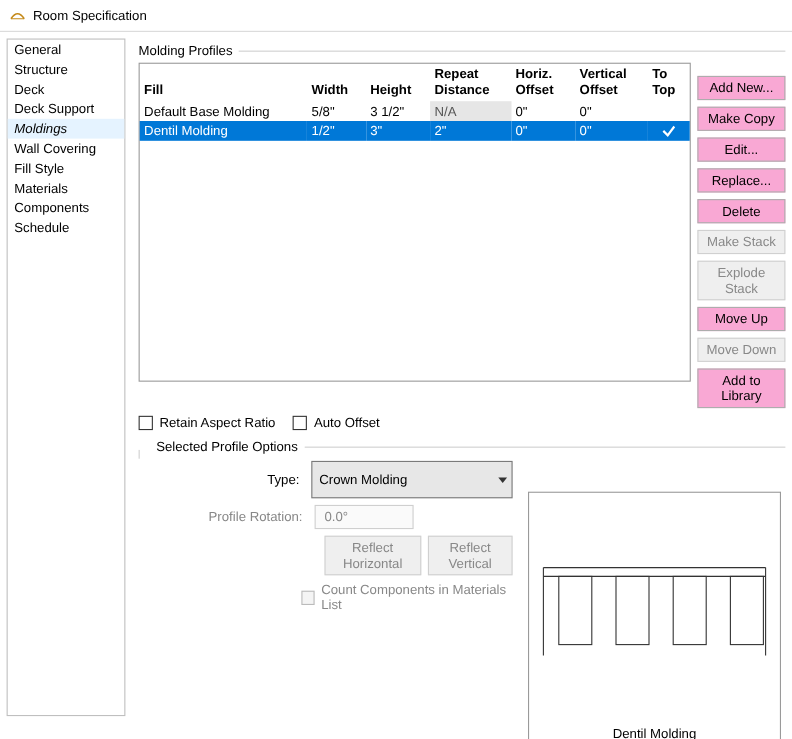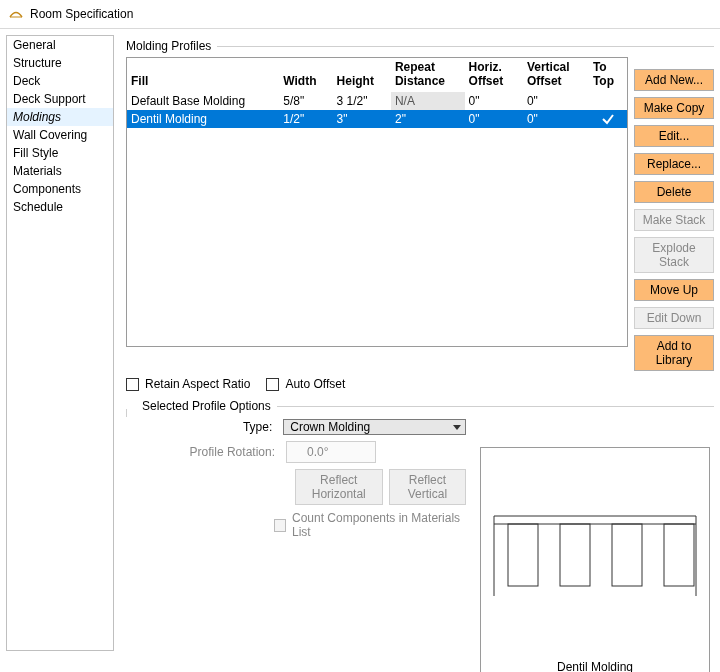"Add New..." .btn-col button { background: #fdba74 -> #f9a8d4 }
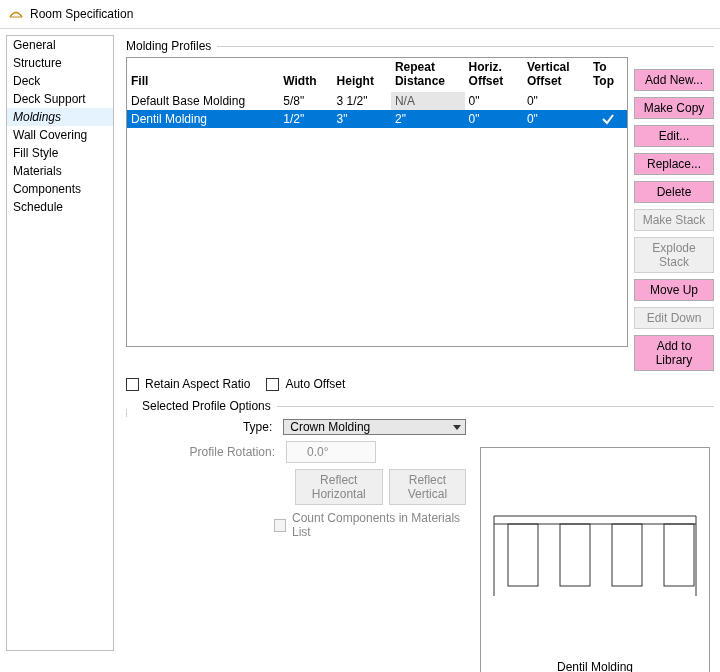"Edit Down" button { text: Edit -> Move }
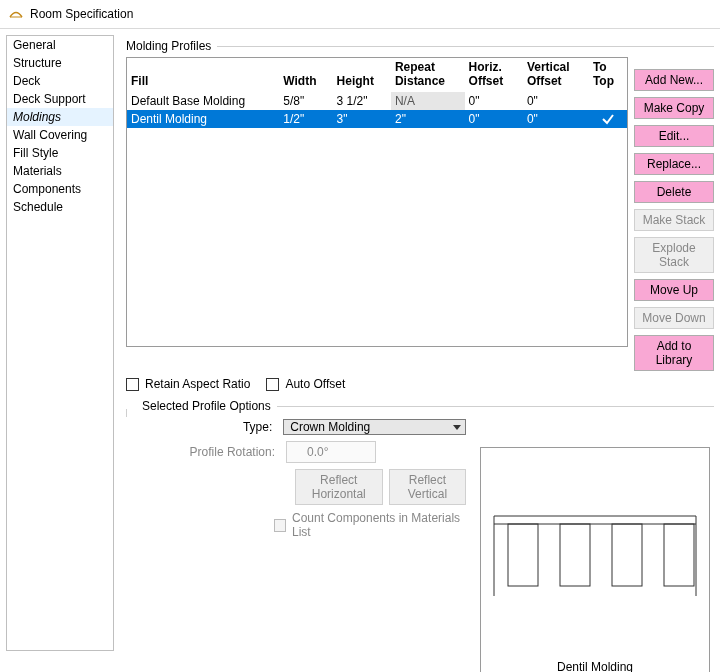"Crown Molding" .dropdown { height: 16px -> 34px }
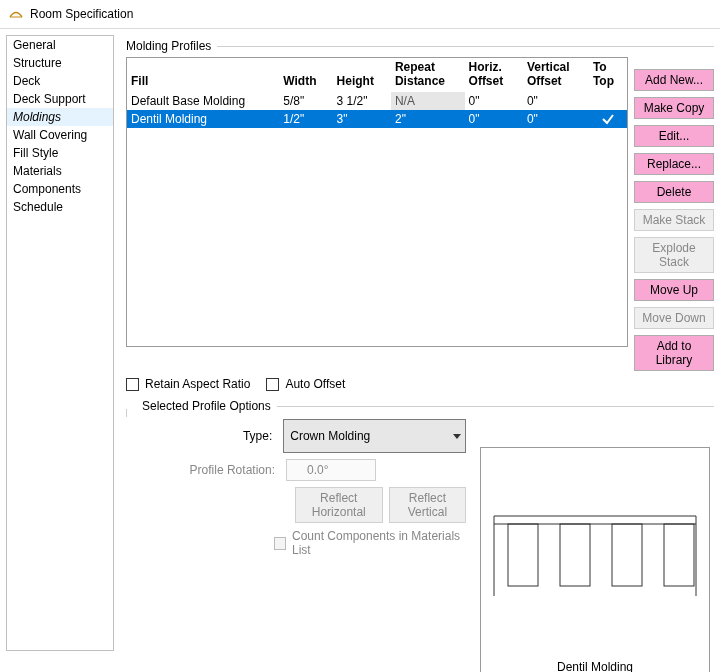"0.0°" .textinput { padding: 0 20px -> 0 8px }
